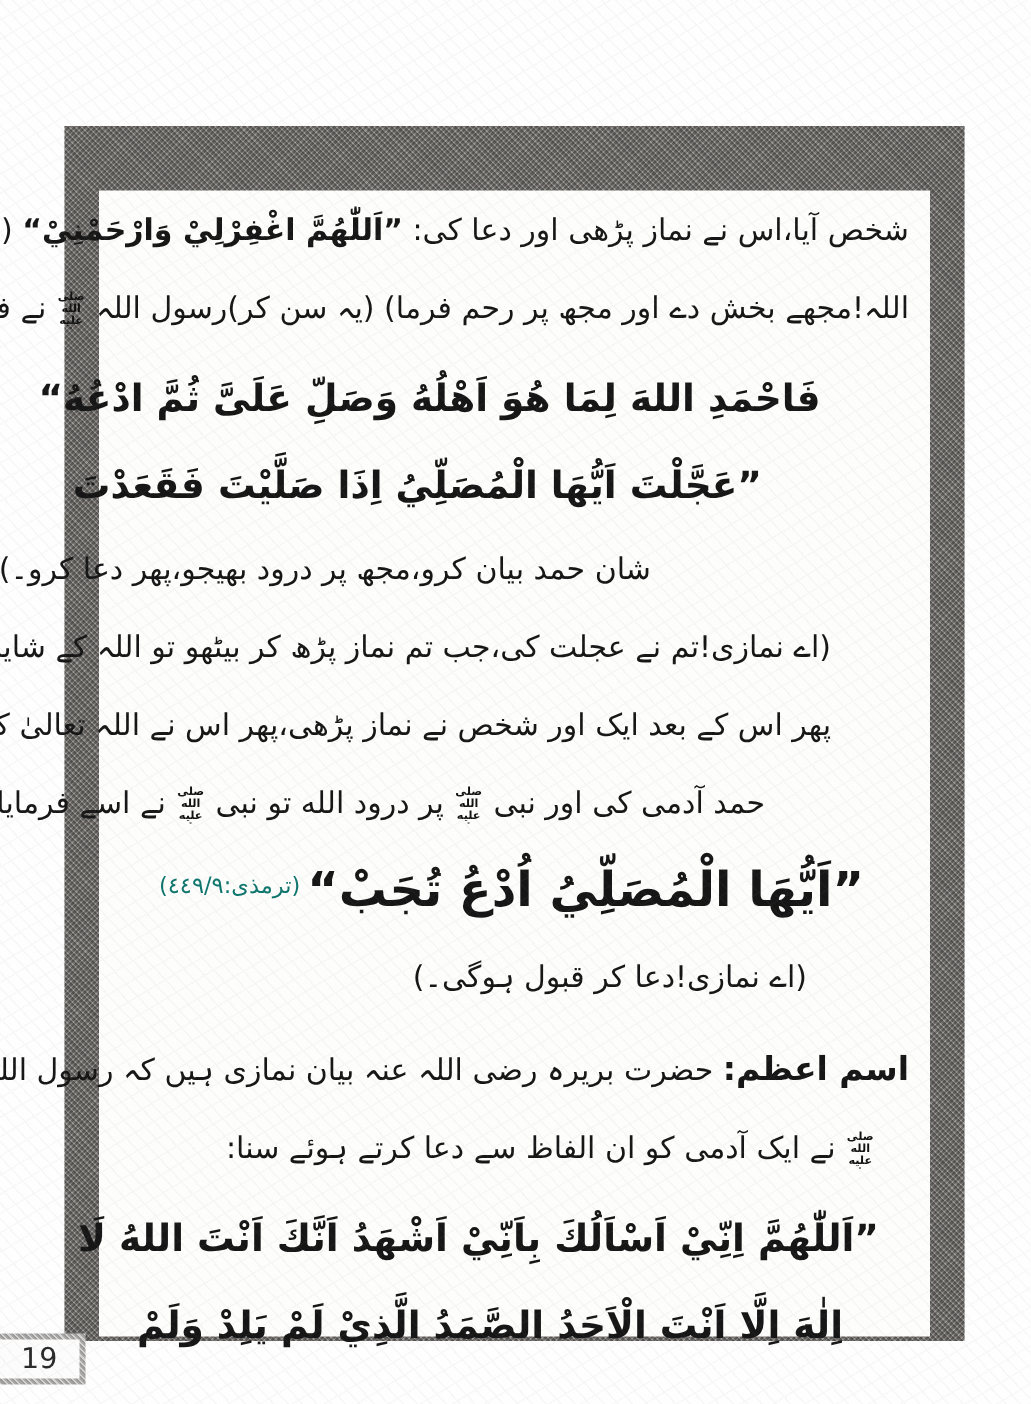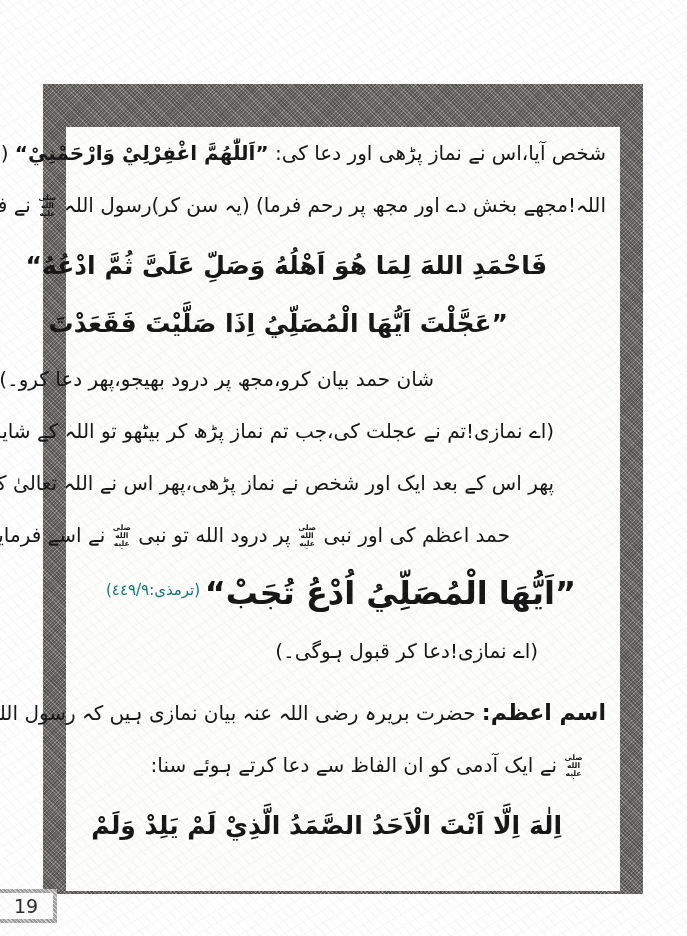"حمد اعظم کی اور نبی" span { text: اعظم -> آدمی }
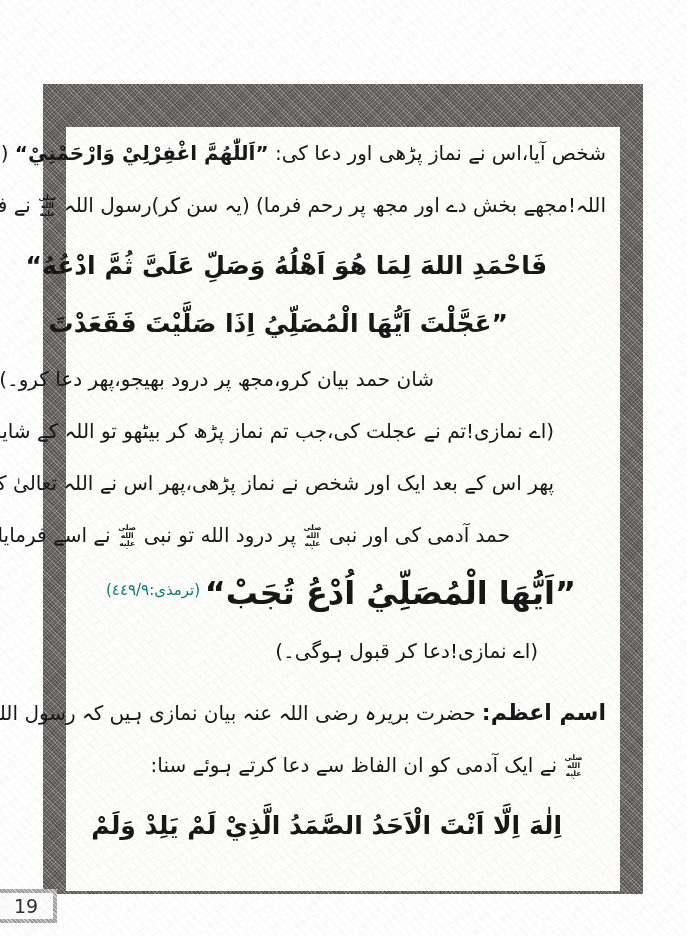"”اَللّٰهُمَّ اِنِّيْ اَسْاَلُكَ" div.line { html: none -> <div>”اَللّٰهُمَّ اِنِّيْ اَسْاَلُكَ بِاَنِّيْ اَشْهَدُ اَنَّكَ اَنْتَ اللهُ لَا</div> }
